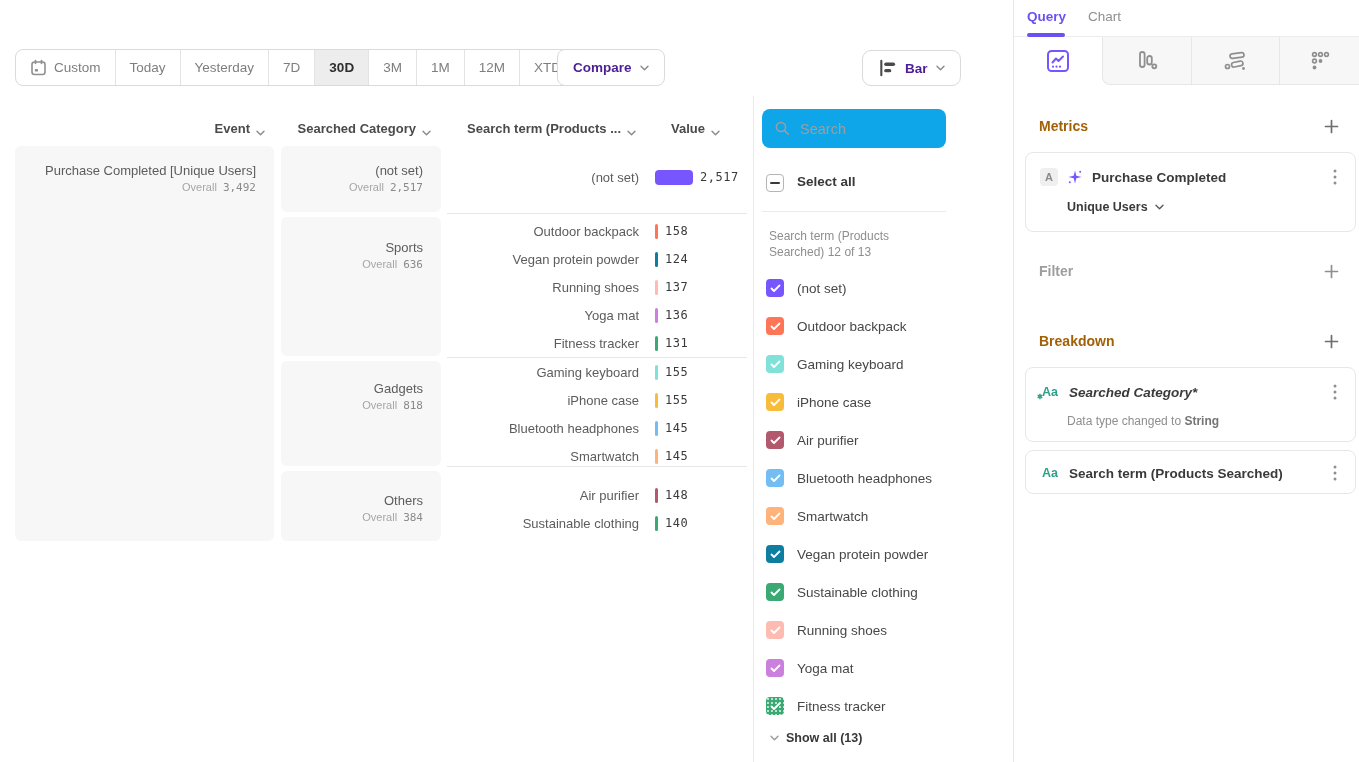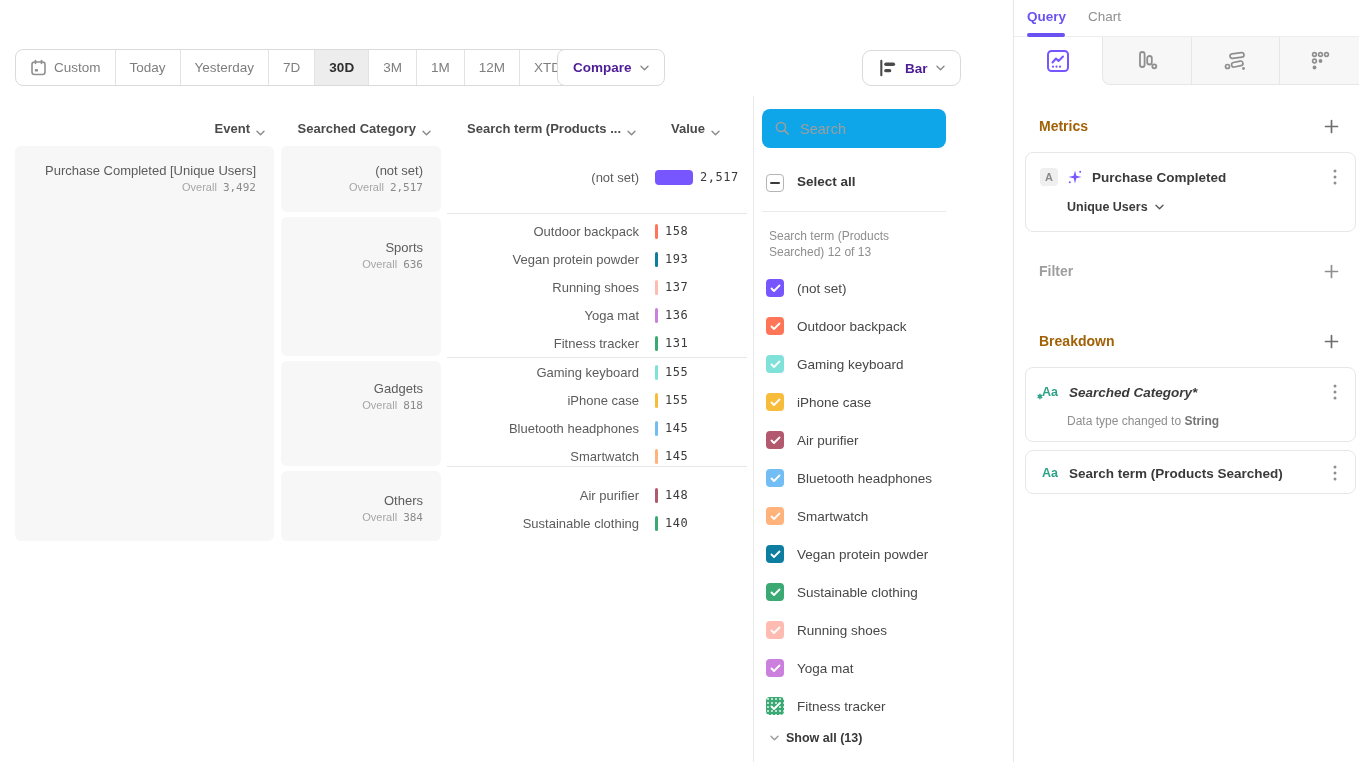"193" span.vnum { text: 193 -> 124 }
